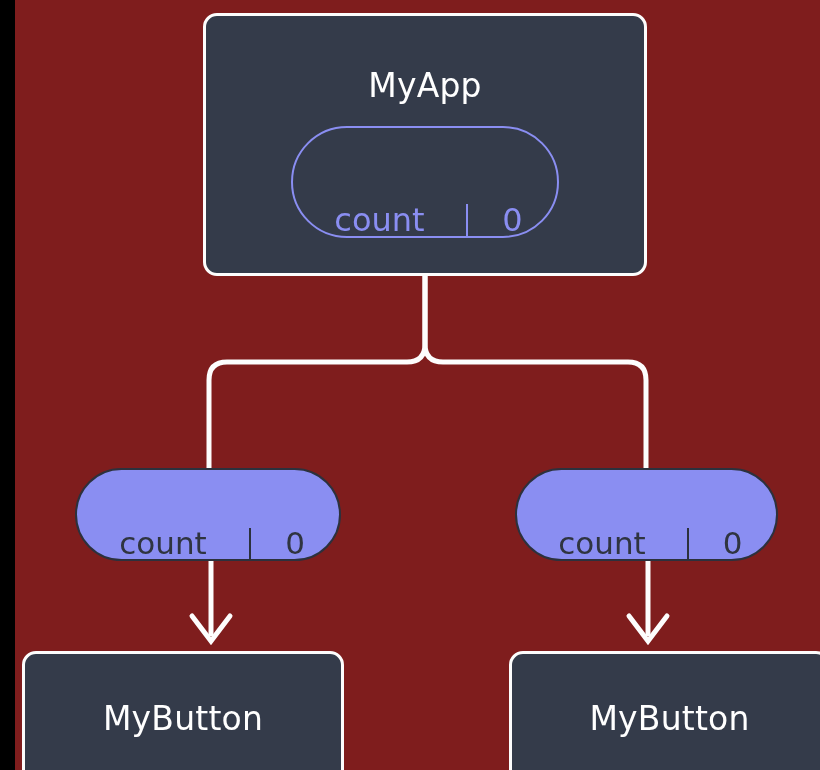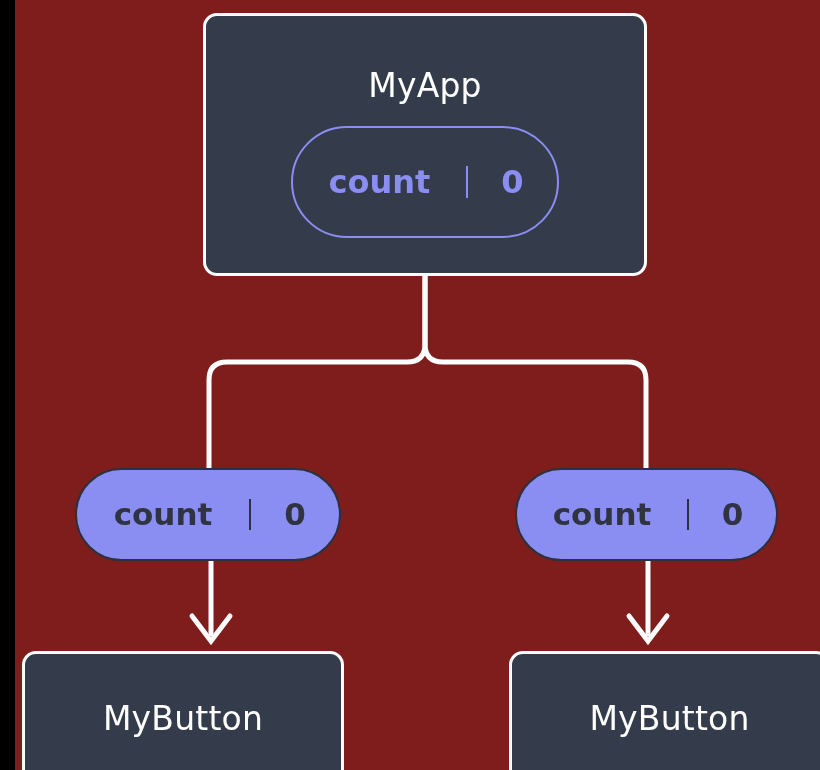"count" .pill { align-items: center -> flex-end; font-weight: bold -> none }
